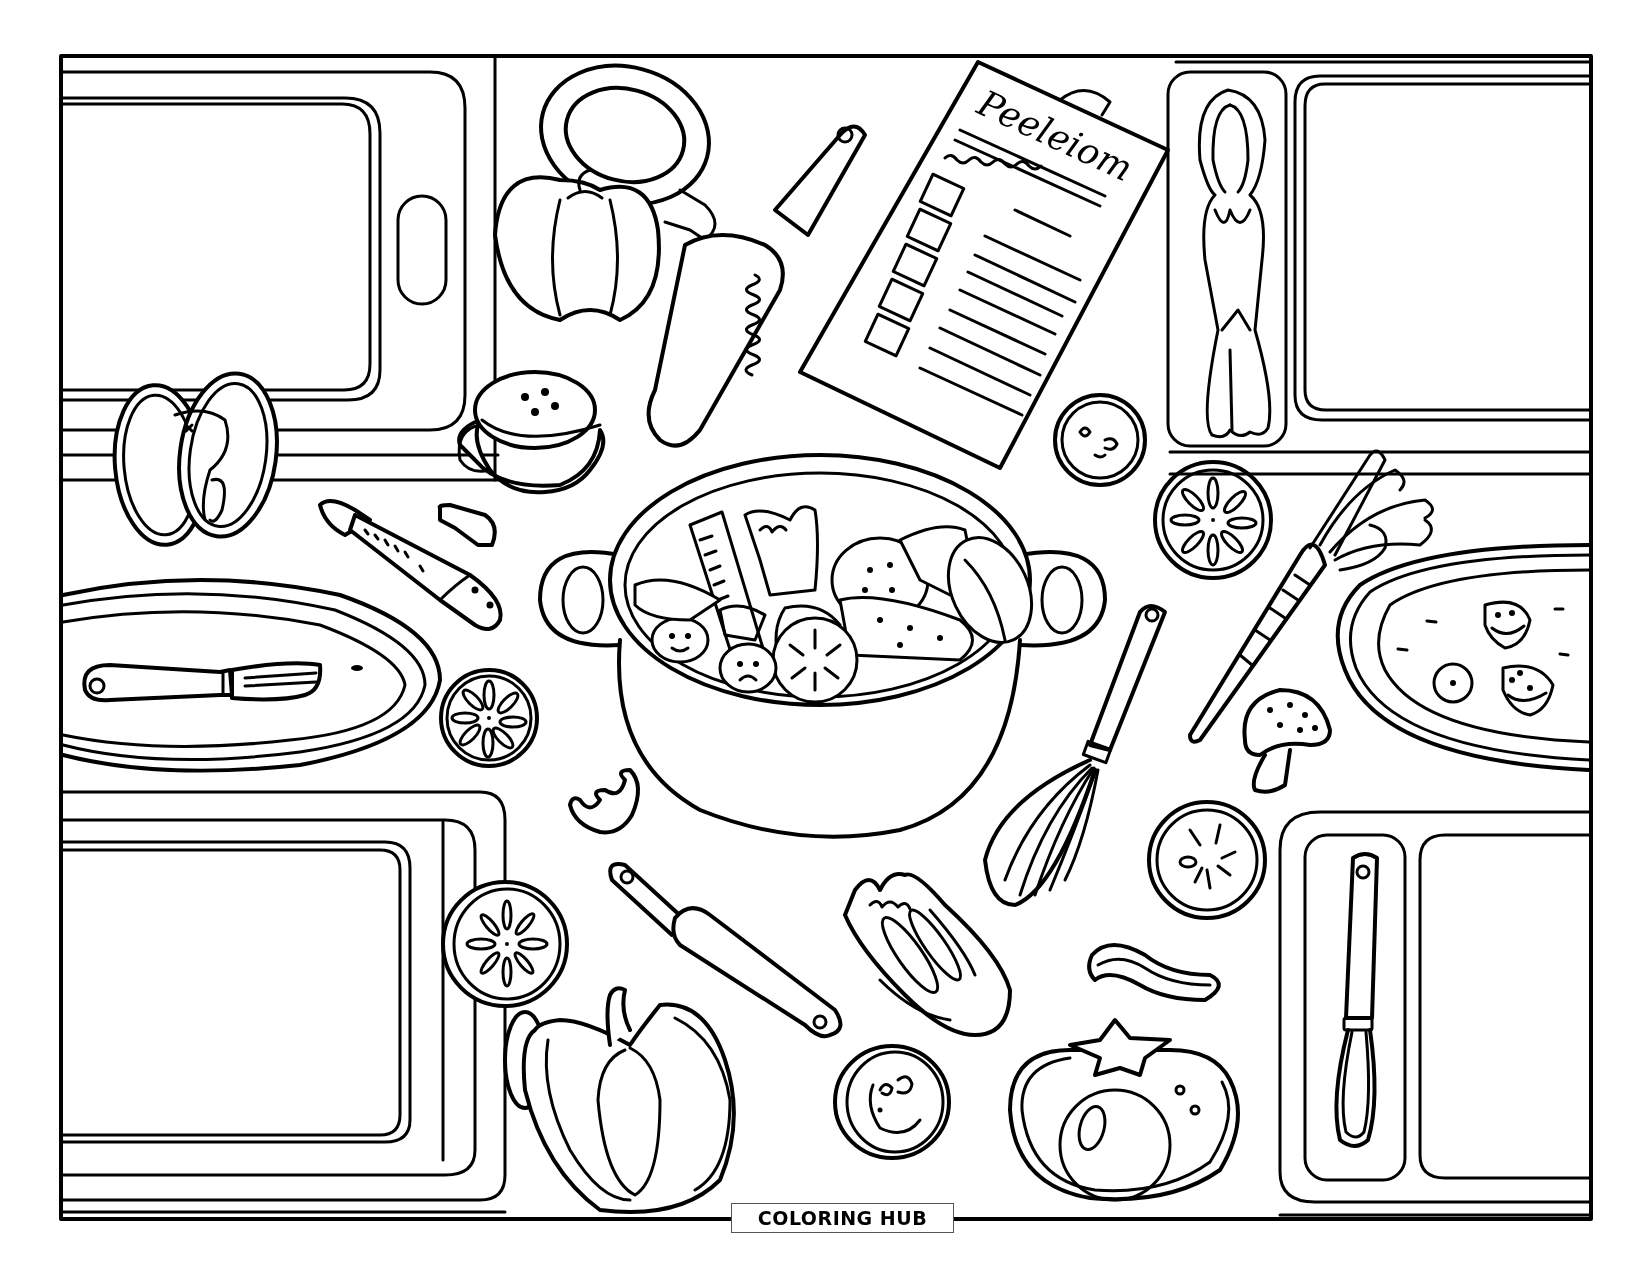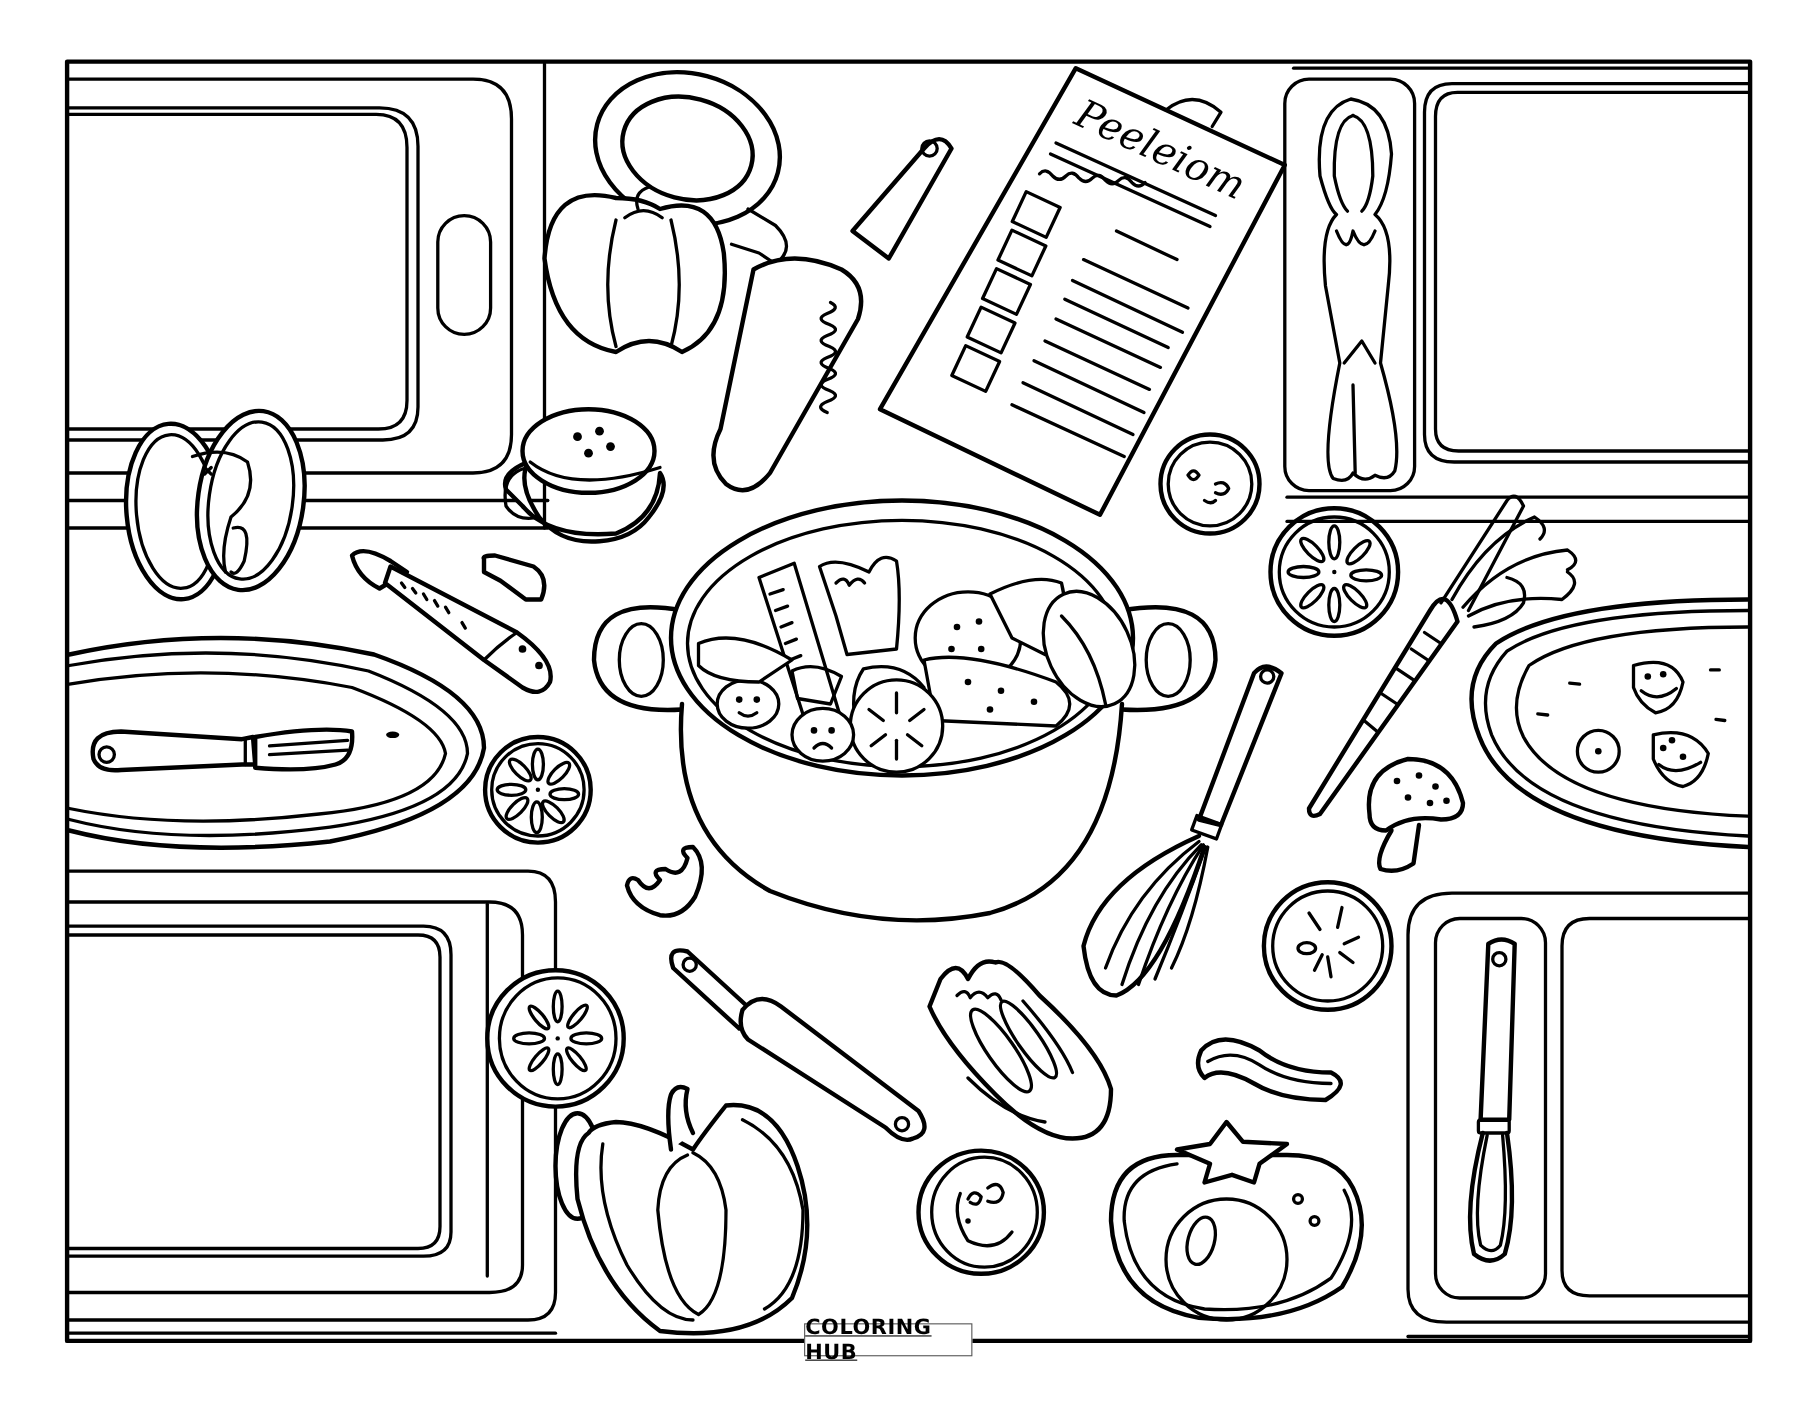"COLORING HUB" .badge { text-decoration: underline -> none; width: 153px -> 223px }
